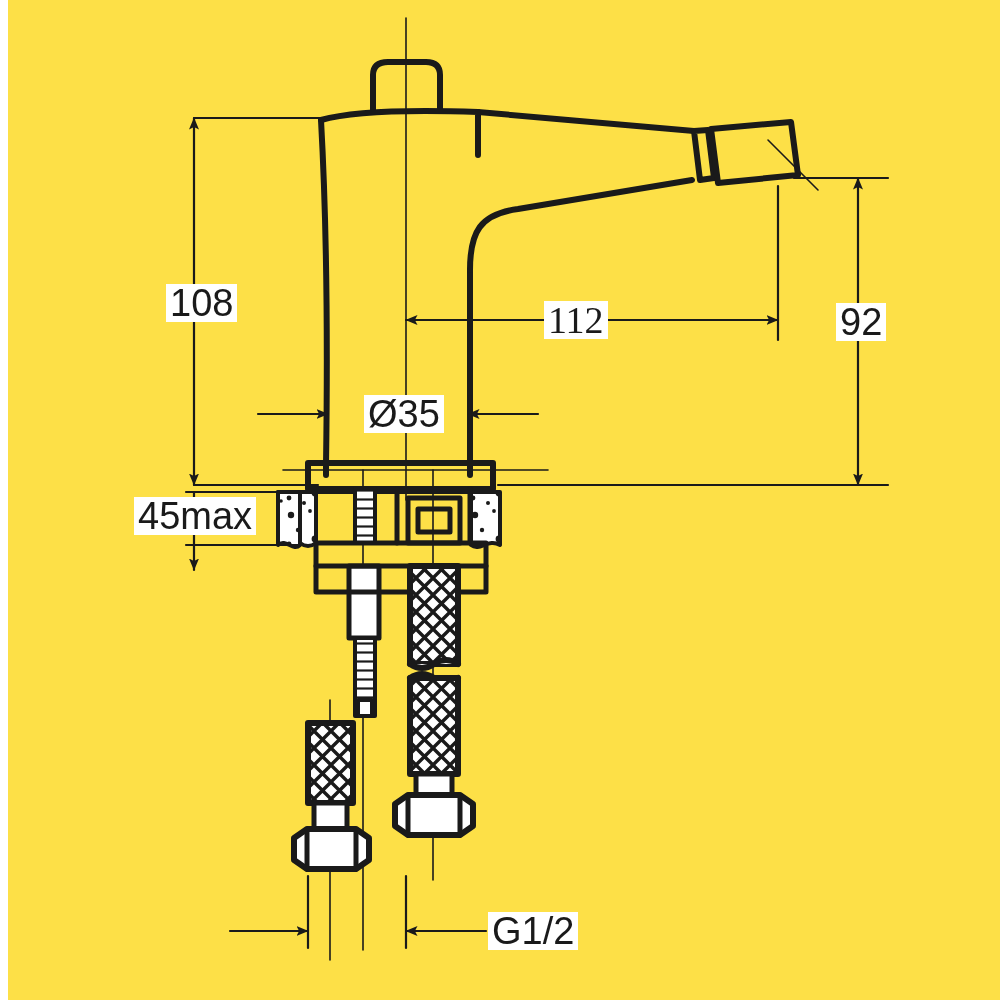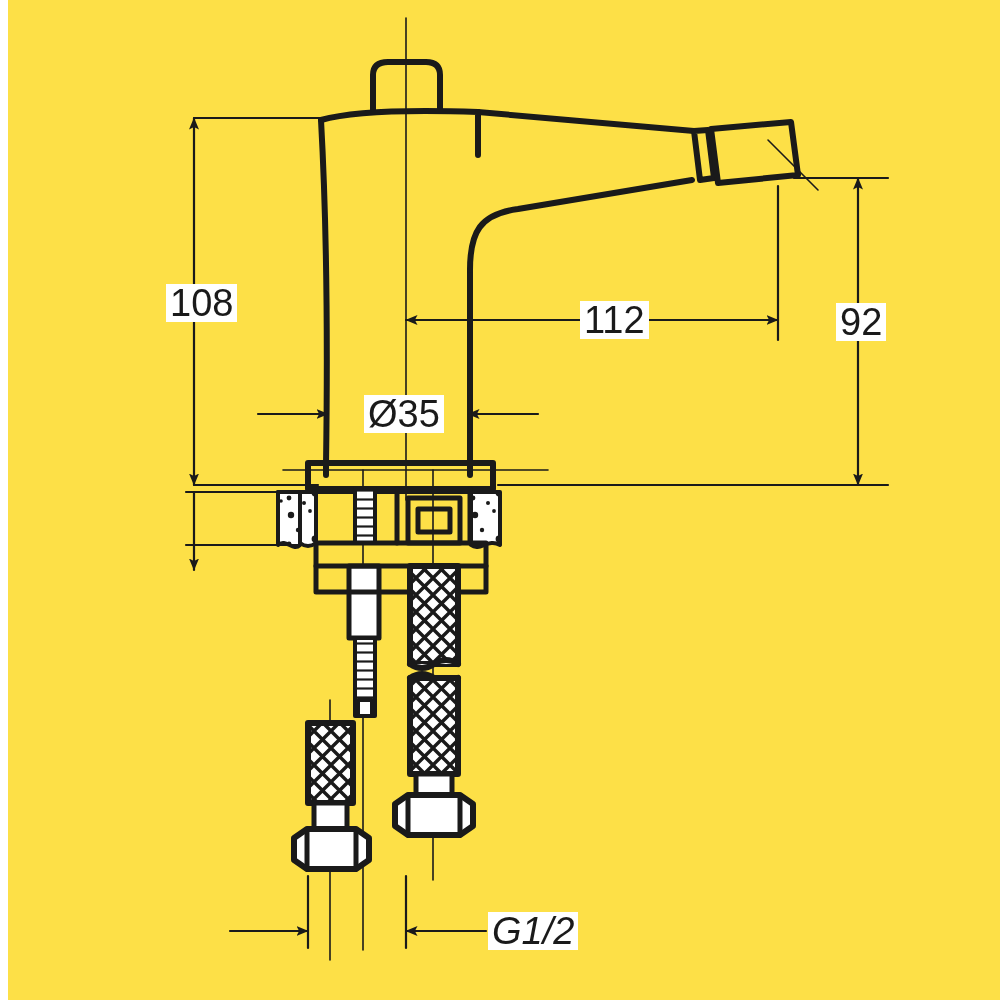"112" div.dim-text { font-family: none -> Liberation Serif, serif; left: 572px -> 536px }
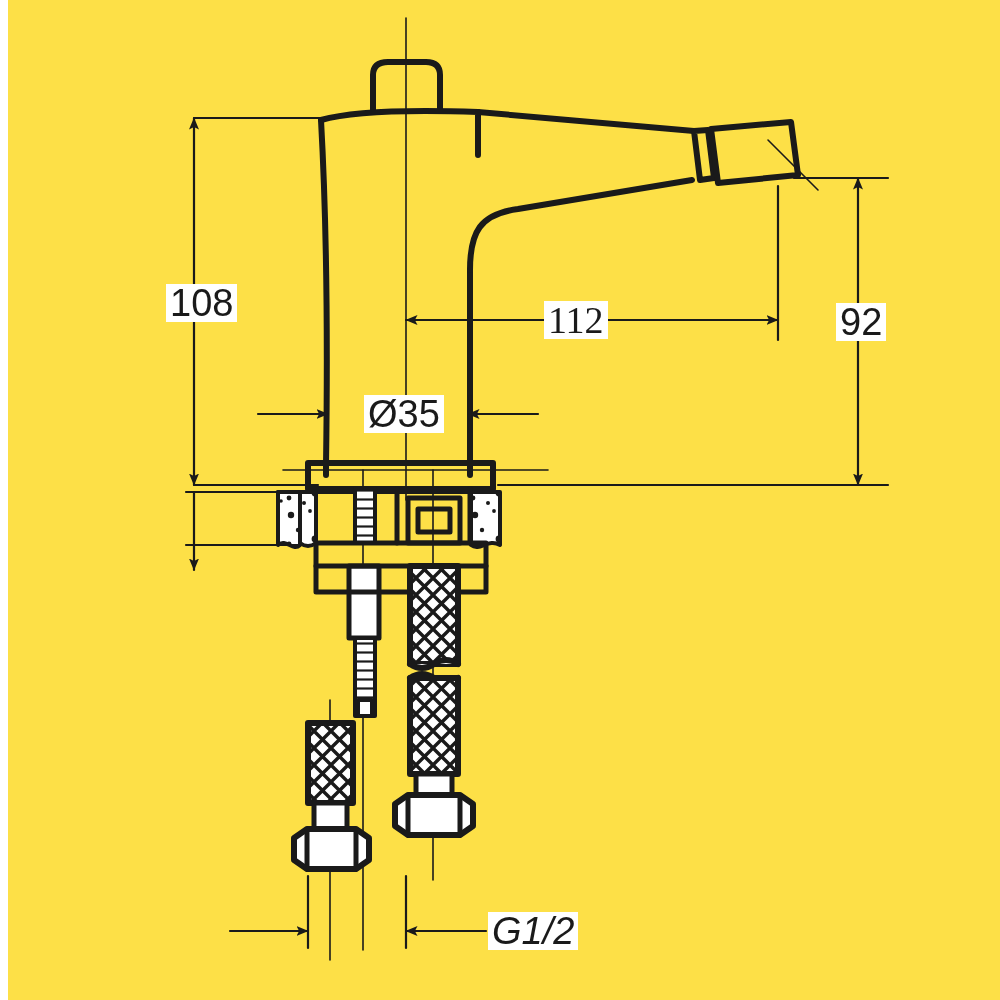"45max" div.dim-text { html: none -> <div>45max</div> }
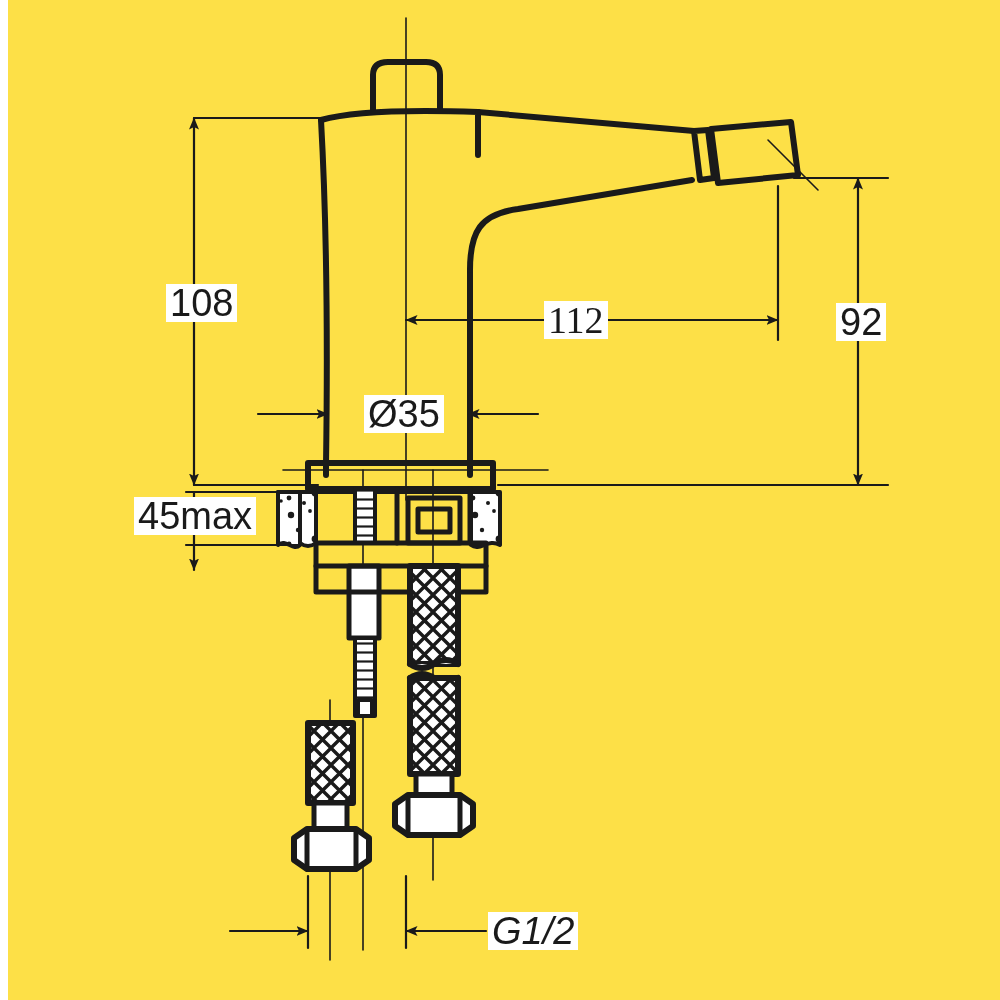"G1/2" div.dim-text { font-style: italic -> none }
